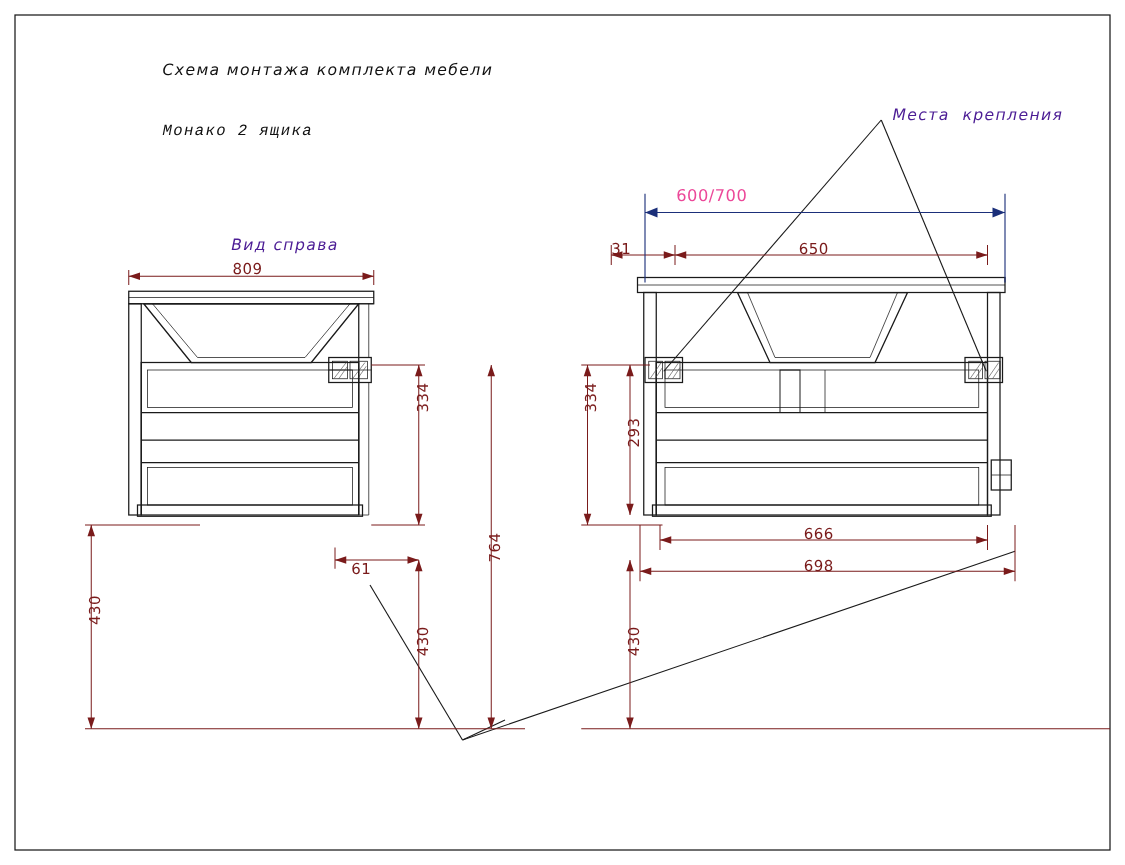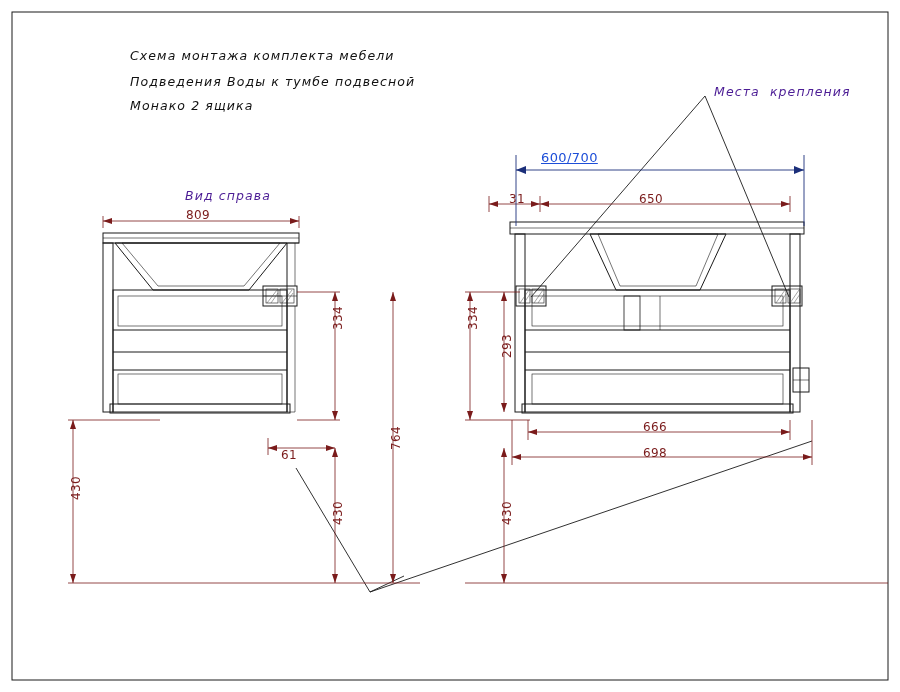"Подведения Воды к тумбе подвесной" div.txt { html: <div>Подведения Воды к тумбе подвесной</div> -> none }
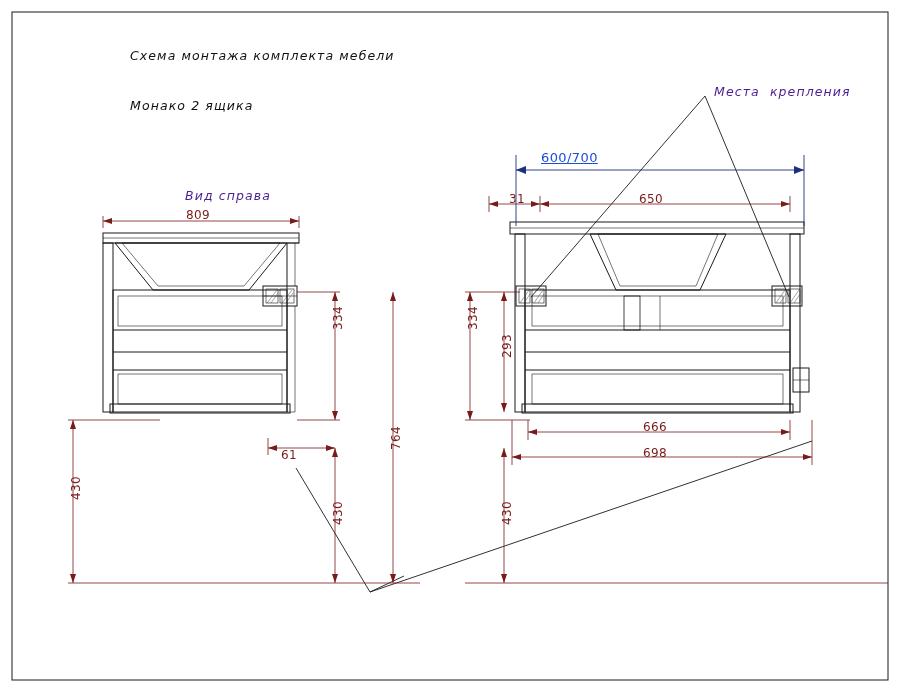"Монако 2 ящика" div.txt { font-family: none -> Liberation Mono, monospace }
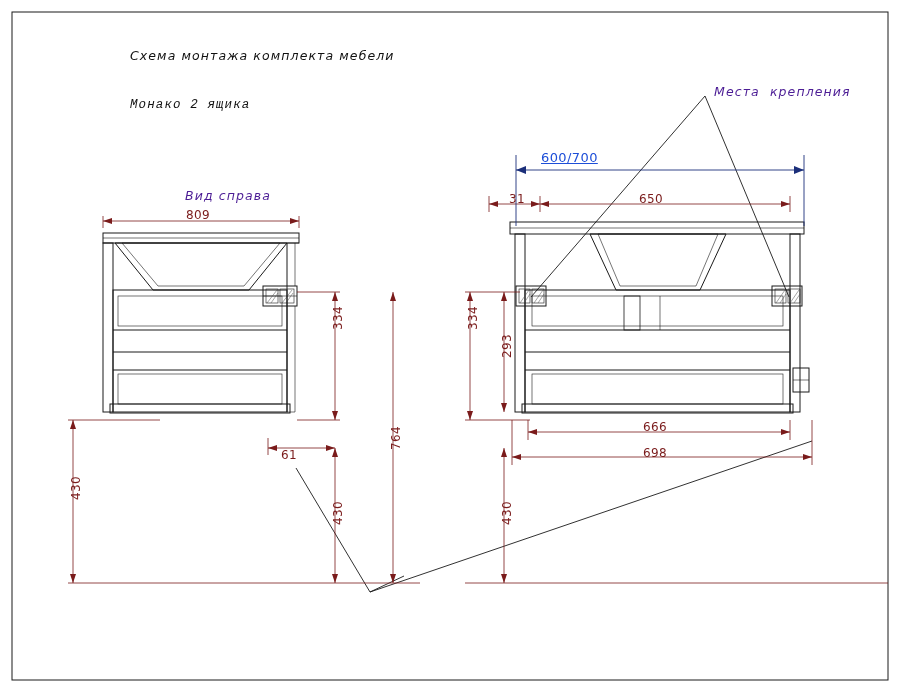"600/700" .dim-text-blue { color: #1d4ed8 -> #ec4899; text-decoration: underline -> none }
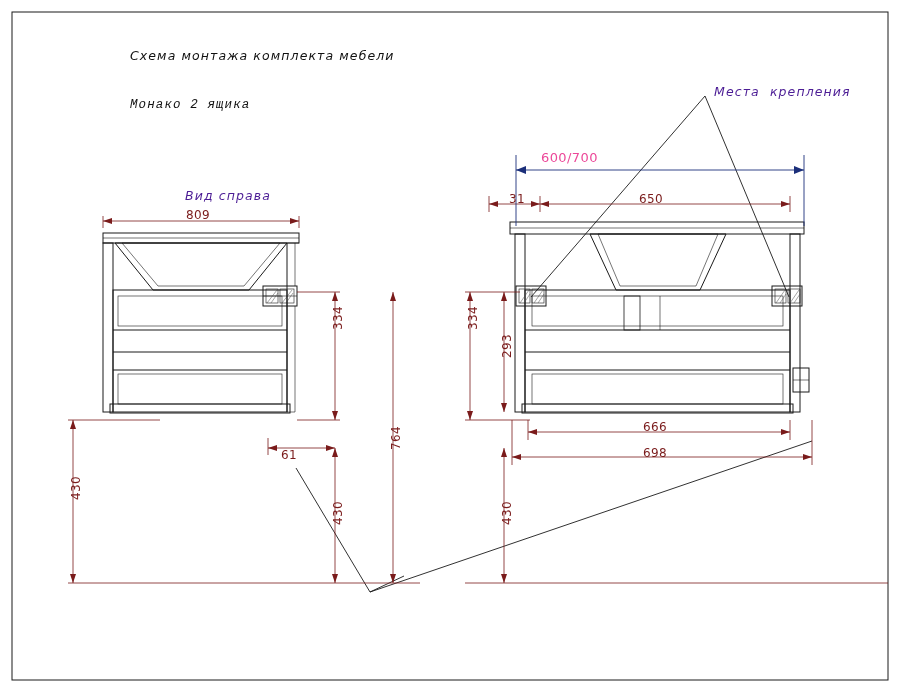"31" div.txt { left: 509px -> 489px }
